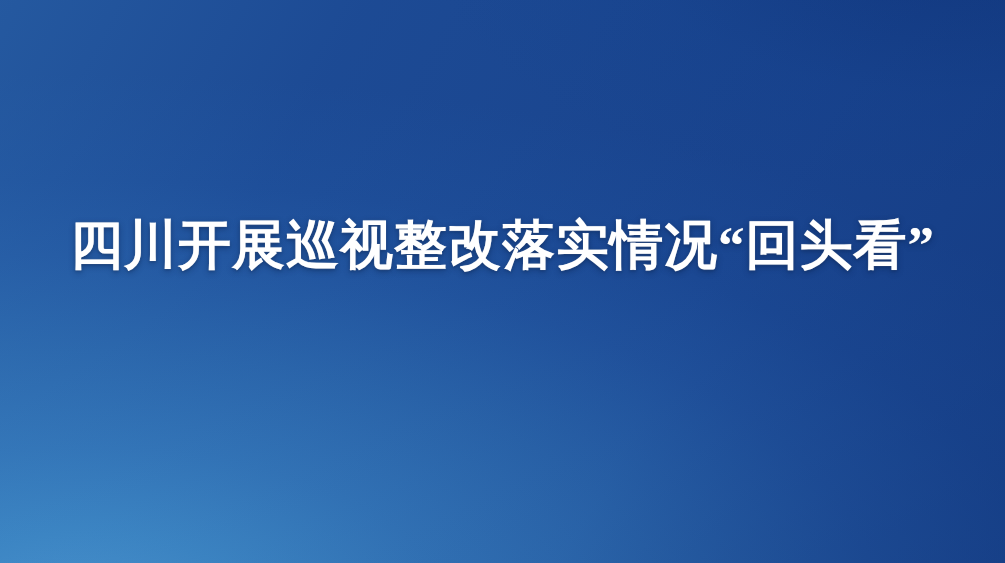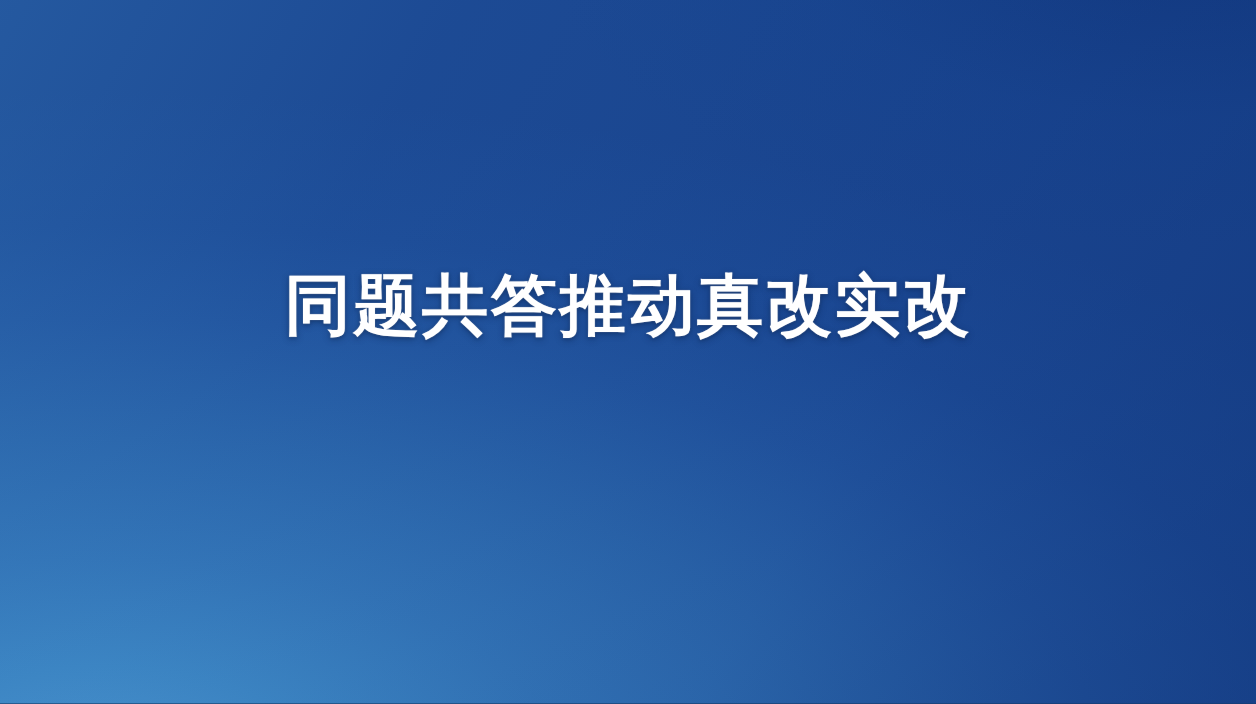"四川开展巡视整改落实情况“回头看”" span.title-line { html: none -> <span>四川开展巡视整改落实情况“回头看”</span> }
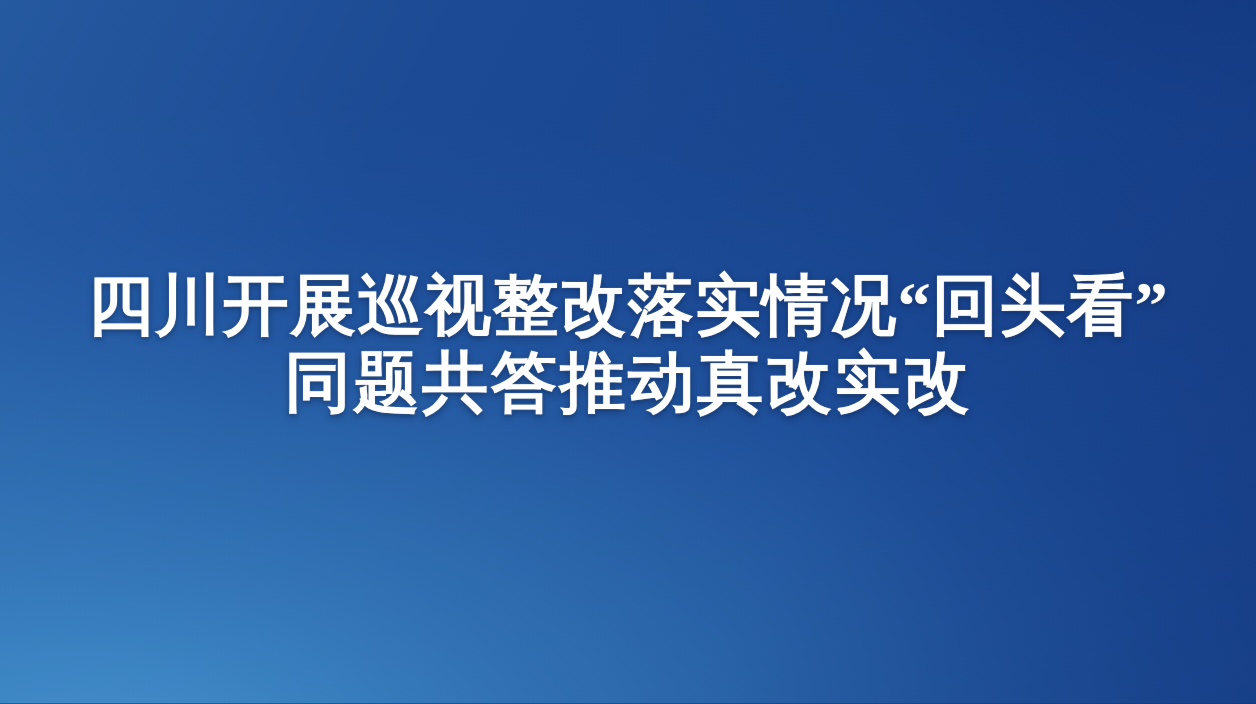"同题共答推动真改实改" span.title-line { html: <span>同题共答推动真改实改</span> -> none }
